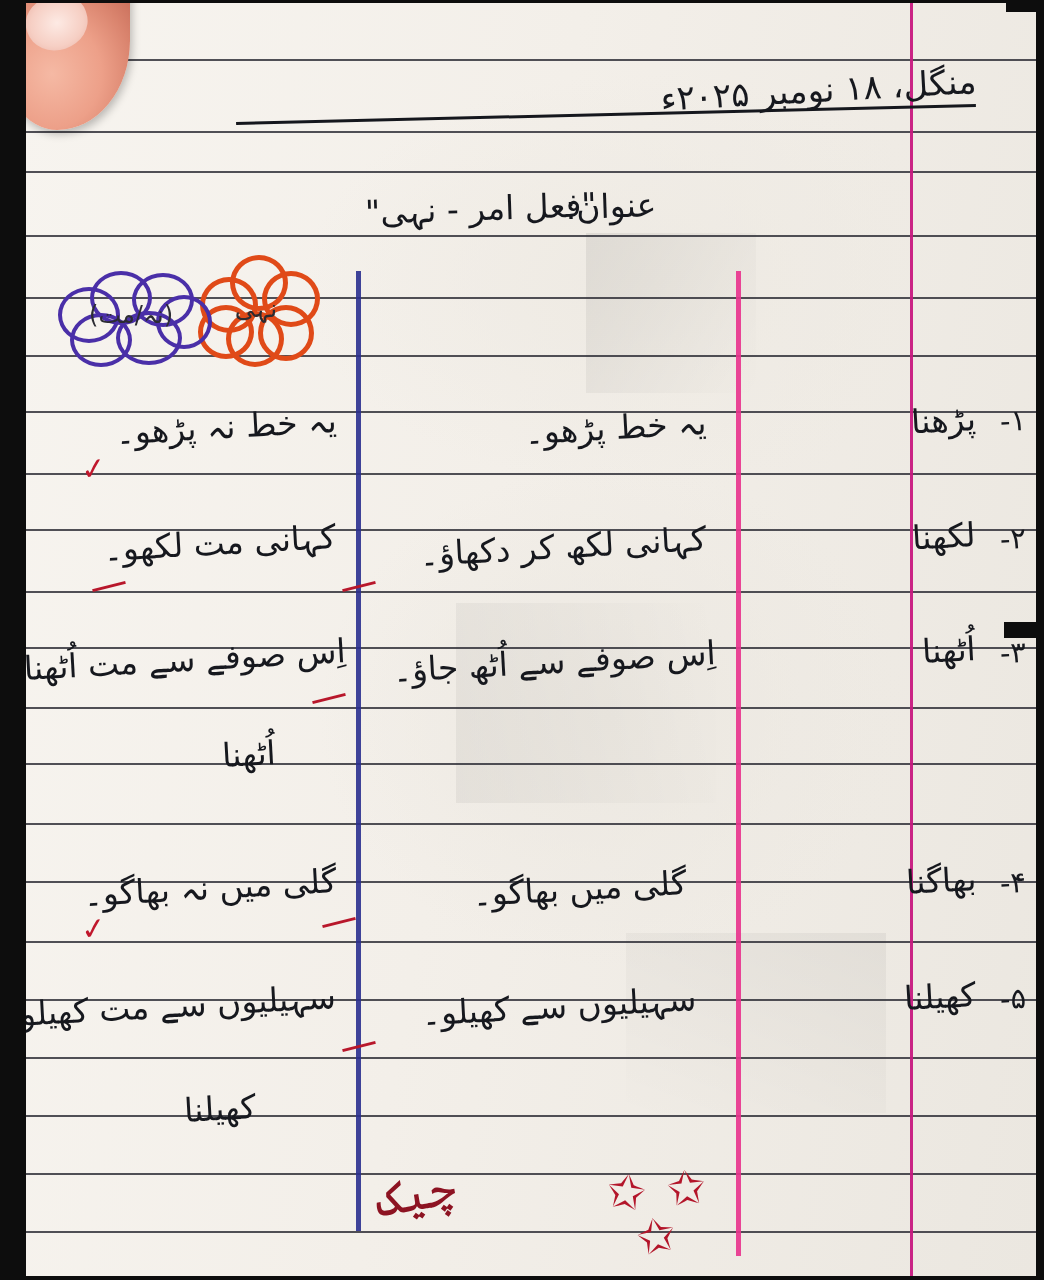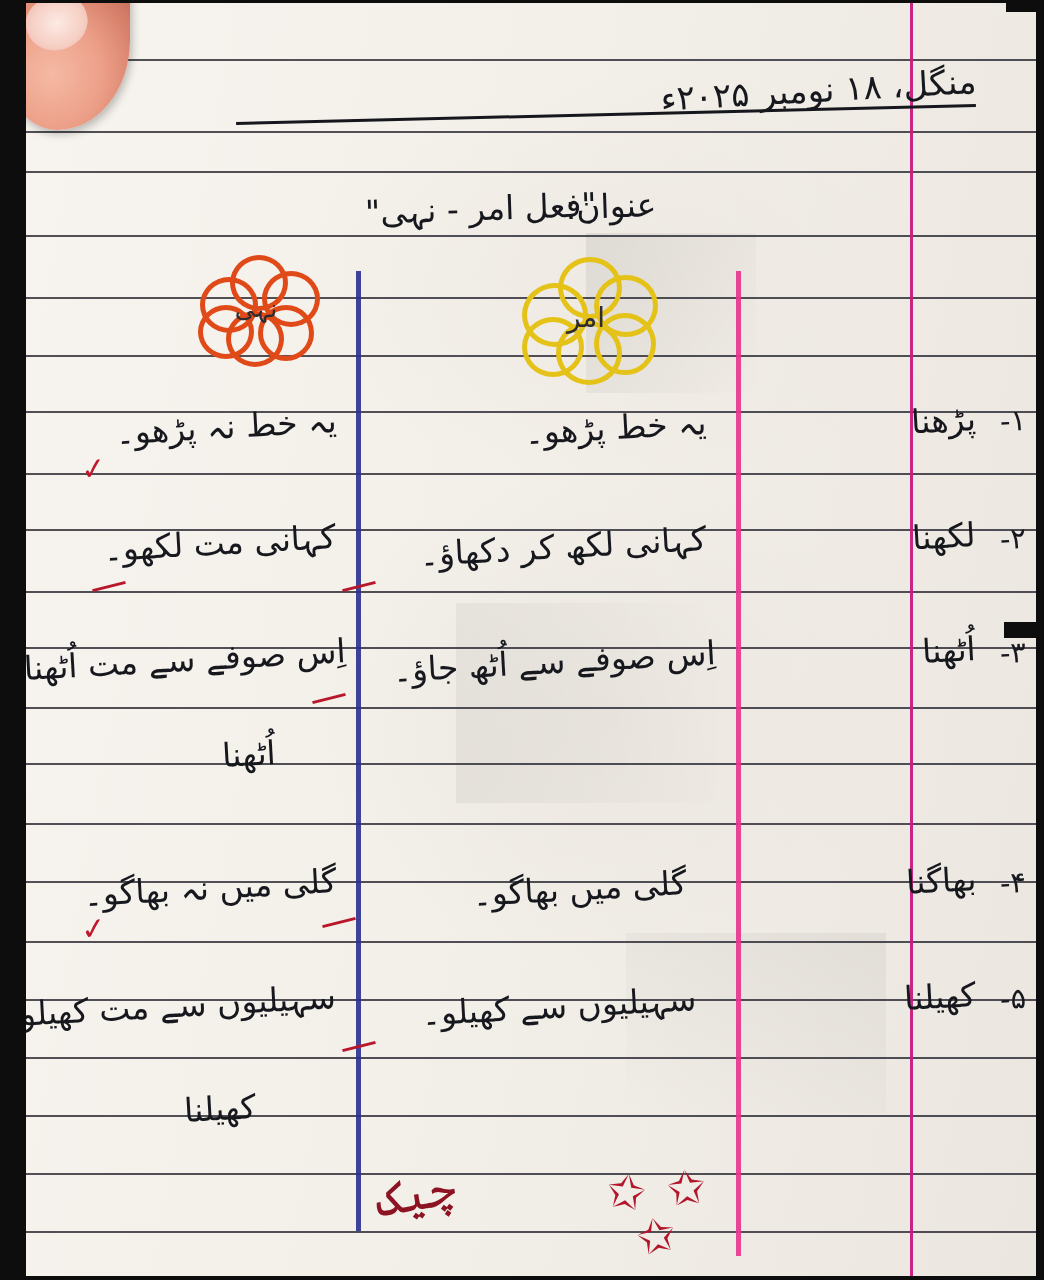"(نہ/مت)" div.flower { html: none -> <div> <div> <span></span> <span></span> <span></span> <span></span> <span></span> <span></span> </div> <div>(نہ/مت)</div> </div> }
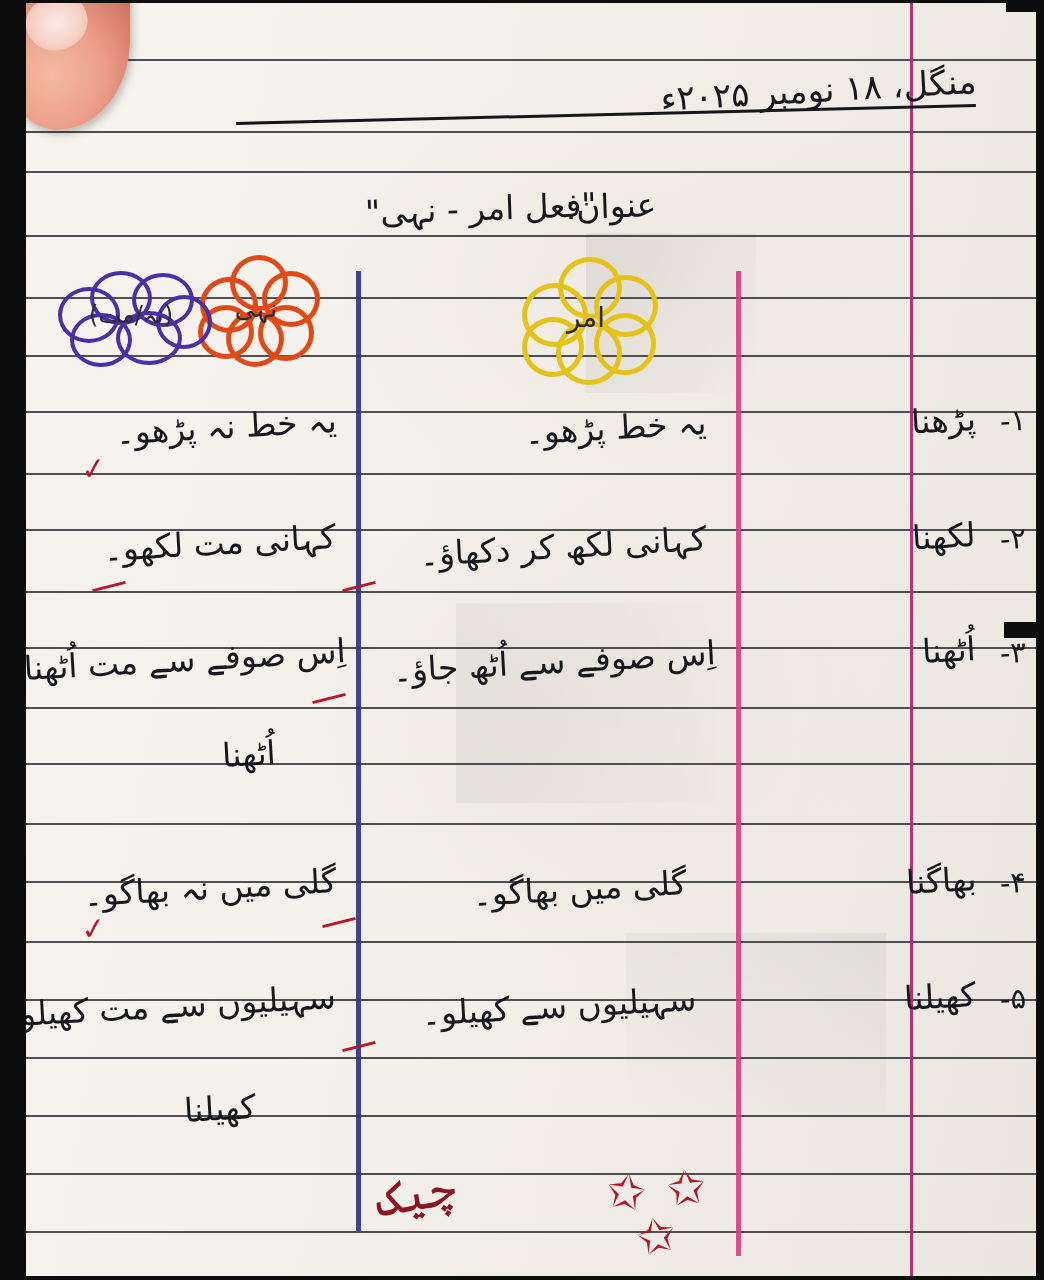"امر" div.flower { html: <div> <div> <span></span> <span></span> <span></span> <span></span> <span></span> <span></span> </div> <div>امر</div> </div> -> none }
